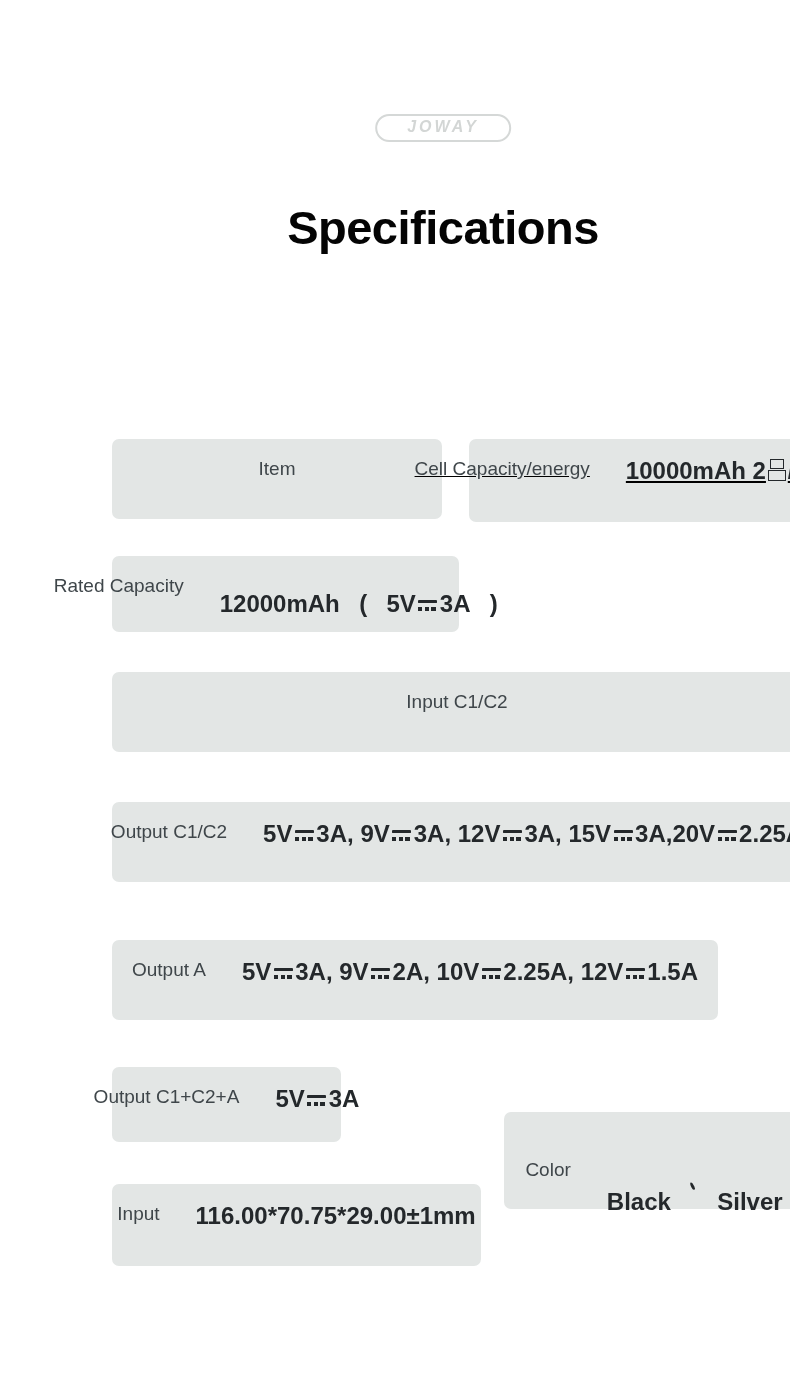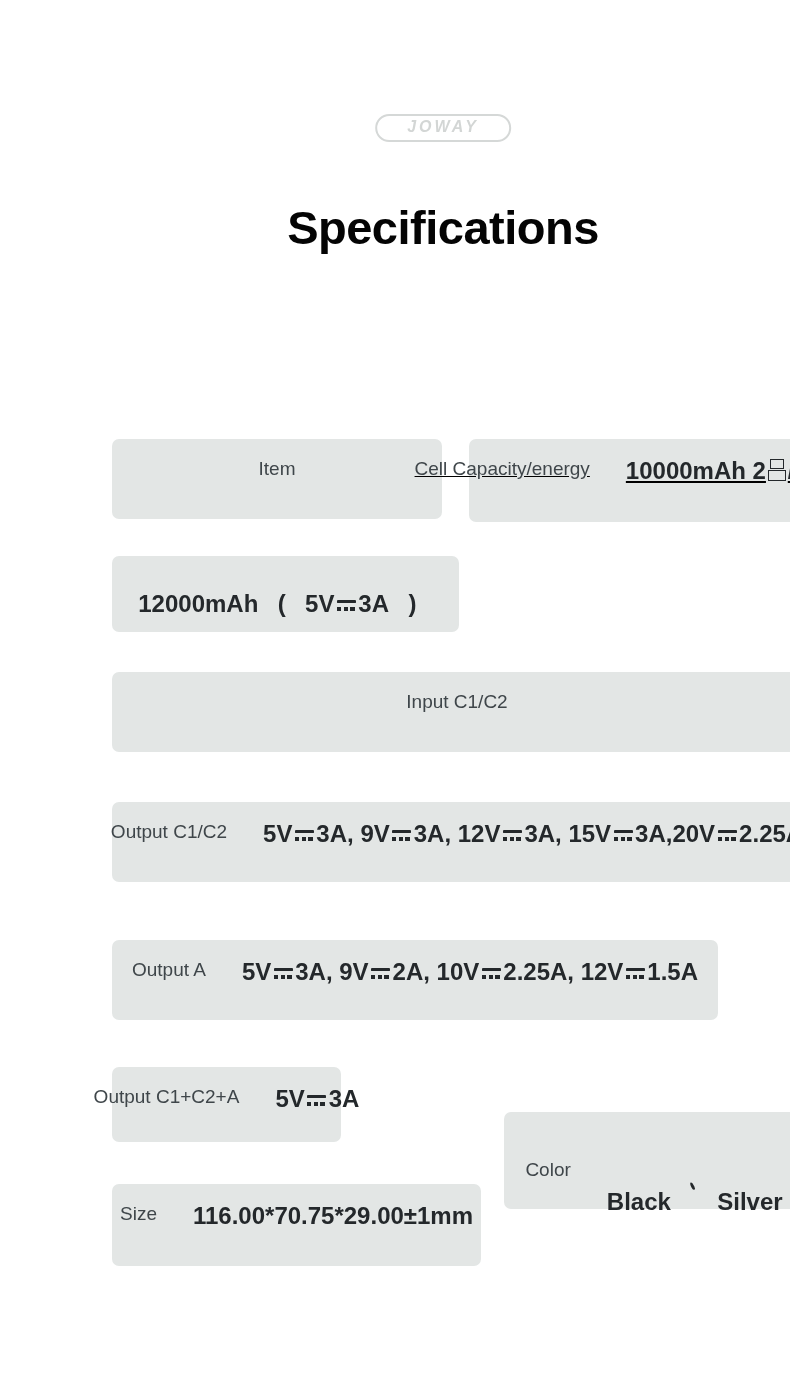"Rated Capacity" span.label { html: none -> <span>Rated Capacity</span> }
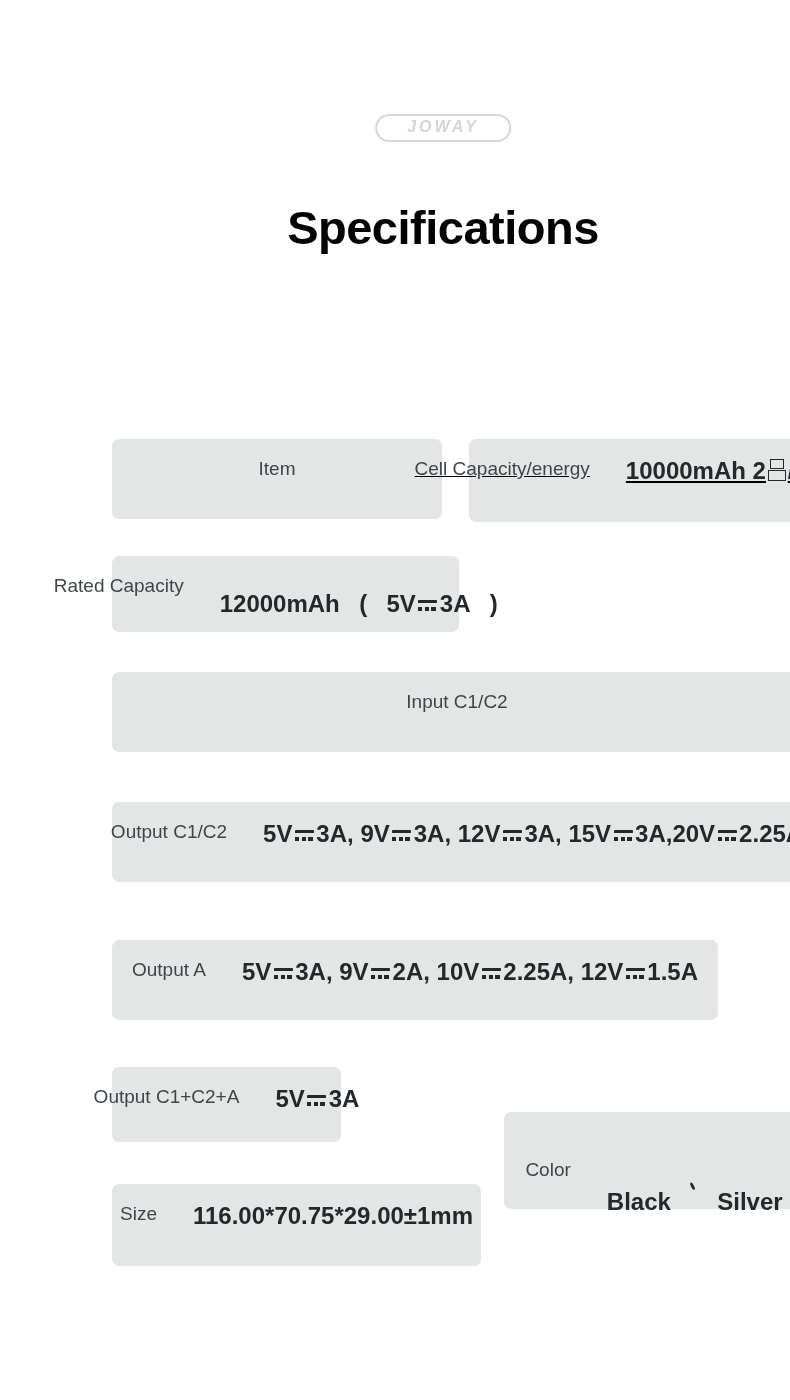"Size" span.label { text: Size -> Input }
